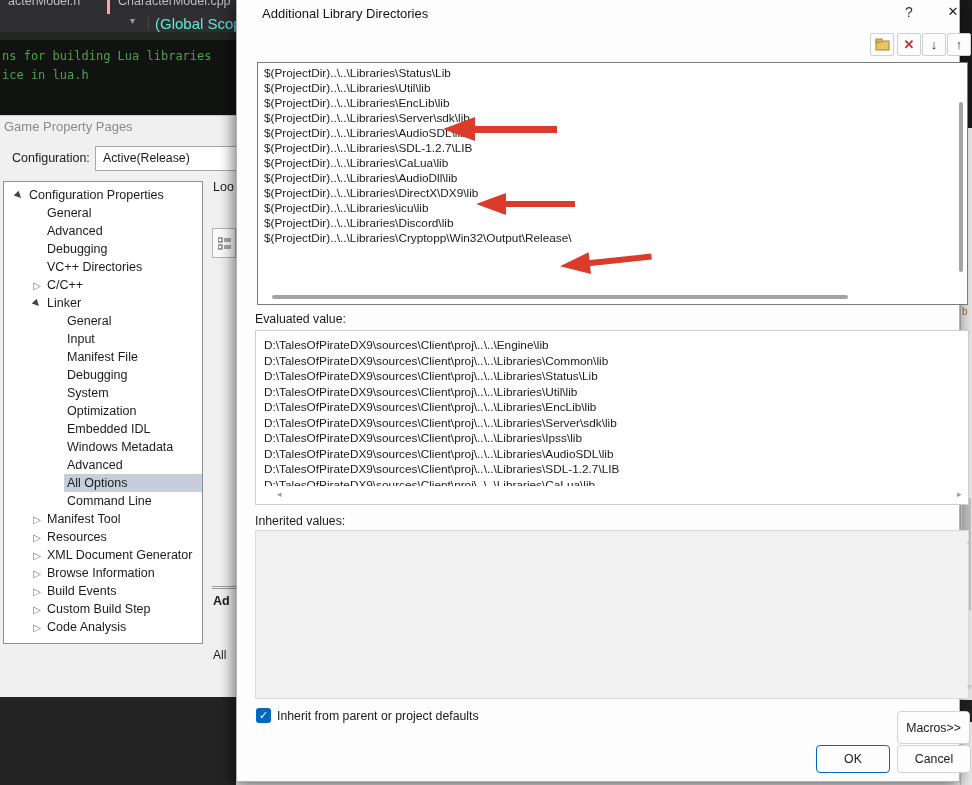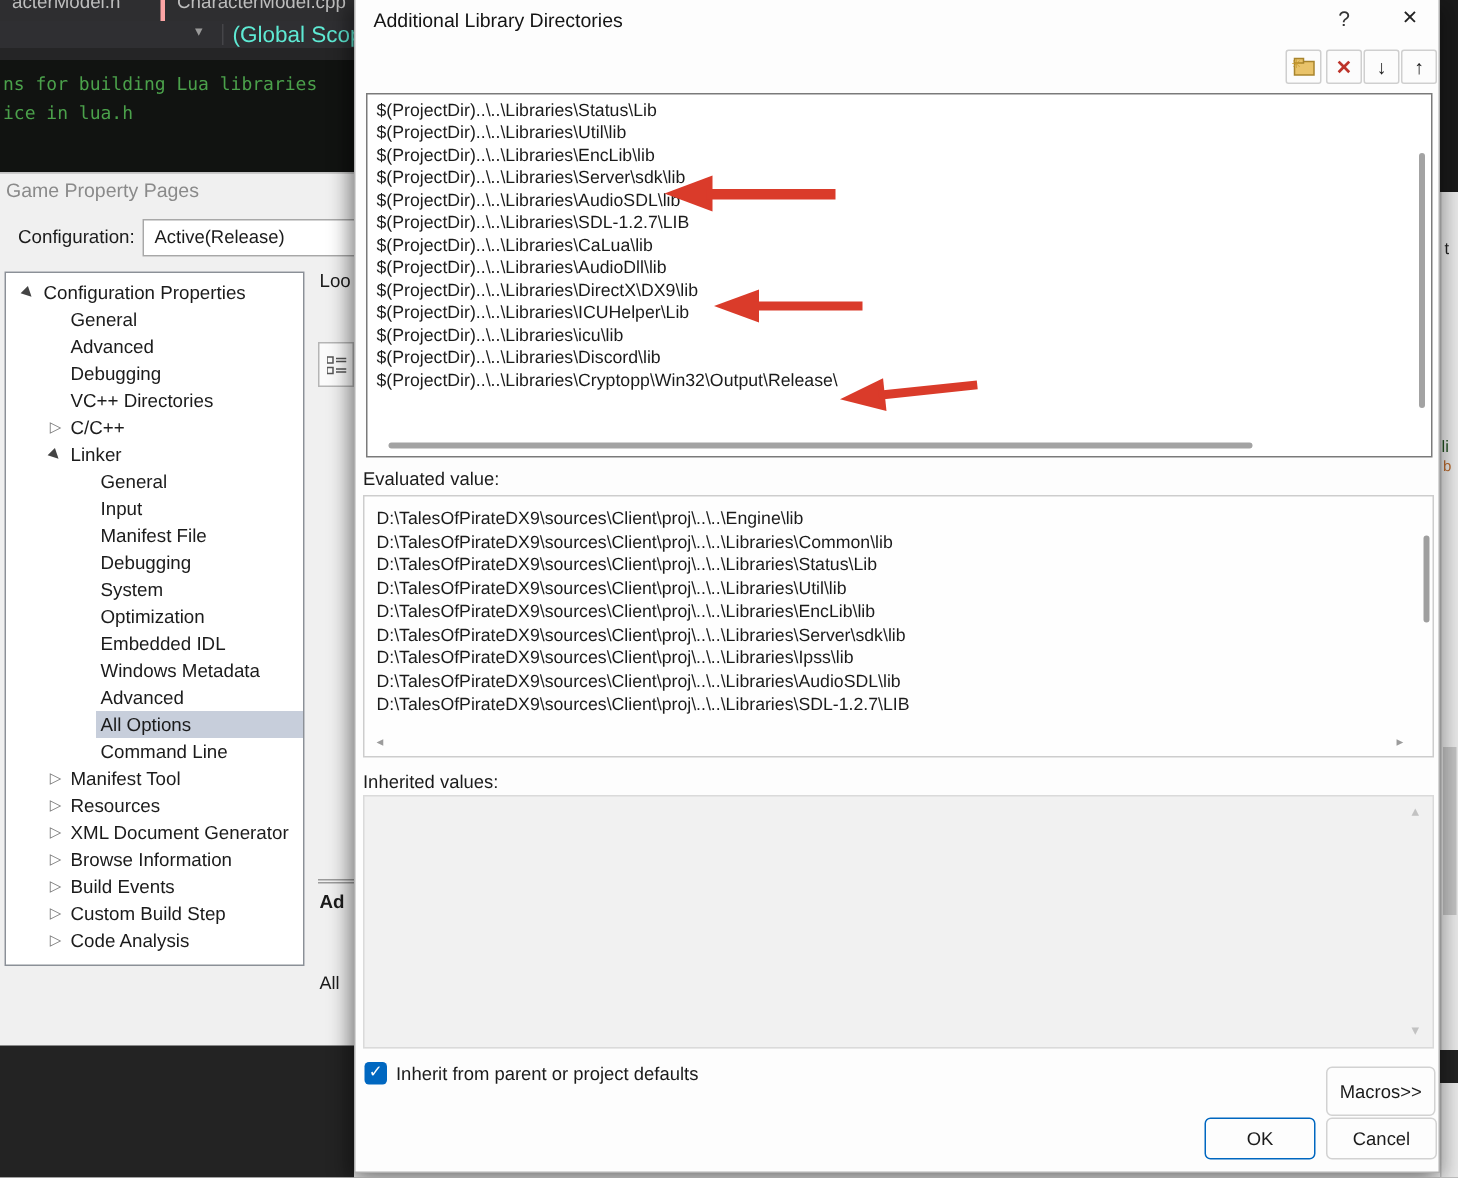"Additional Library Directories" .dlg .abs { margin-left: none -> 13px }
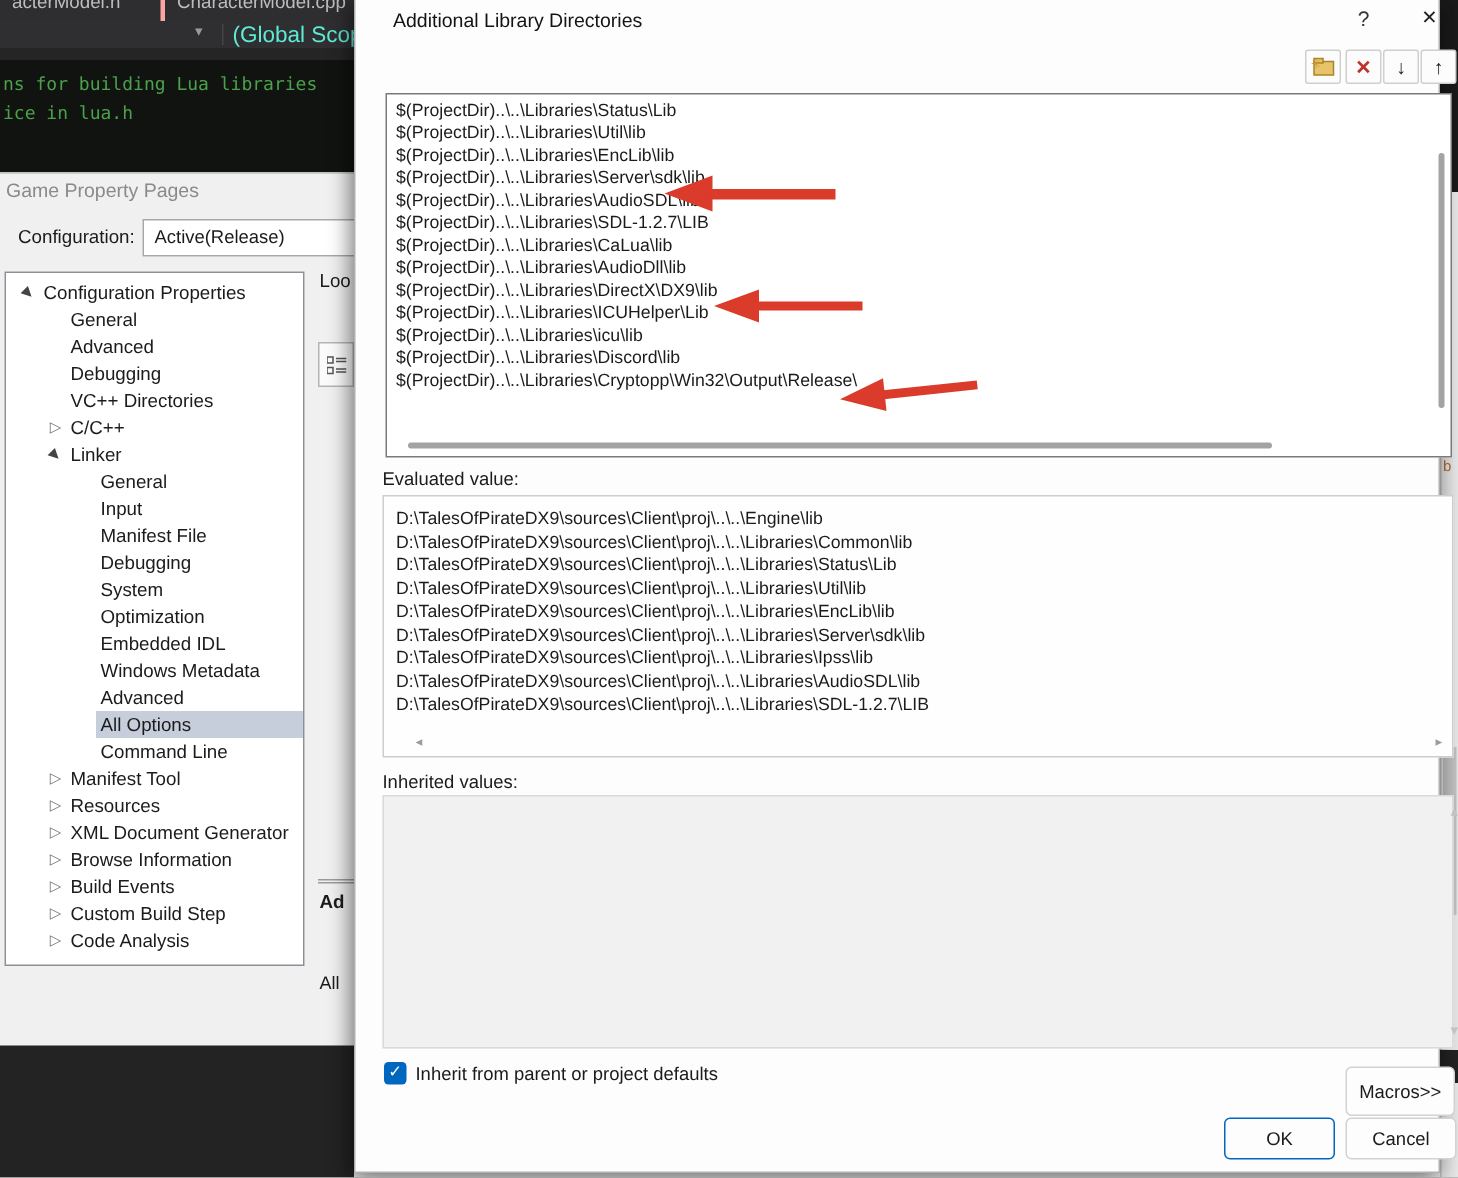"$(ProjectDir)..\..\Libraries\ICUHelper\L" div.path-row { html: <div>$(ProjectDir)..\..\Libraries\ICUHelper\Lib</div> -> none }
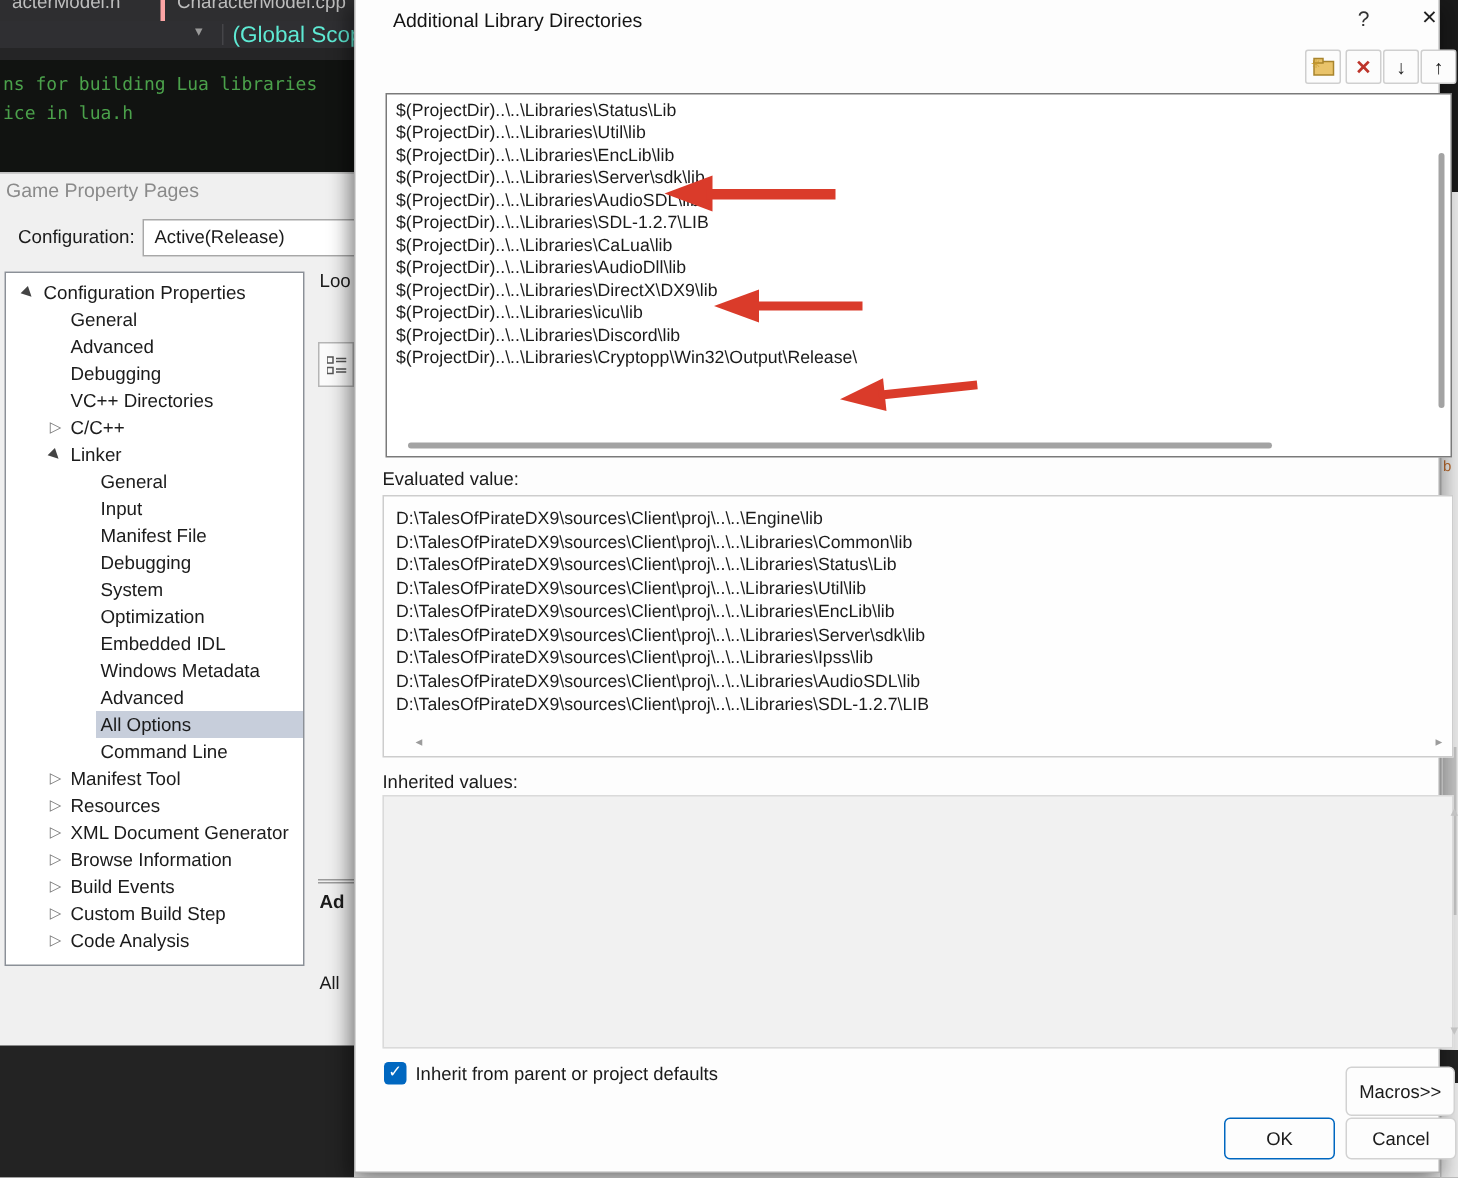"D:\TalesOfPirateDX9\sources\Client\proj\..\..\Libraries\CaLua\li" div.eval-row { html: none -> <div>D:\TalesOfPirateDX9\sources\Client\proj\..\..\Libraries\CaLua\lib</div> }
